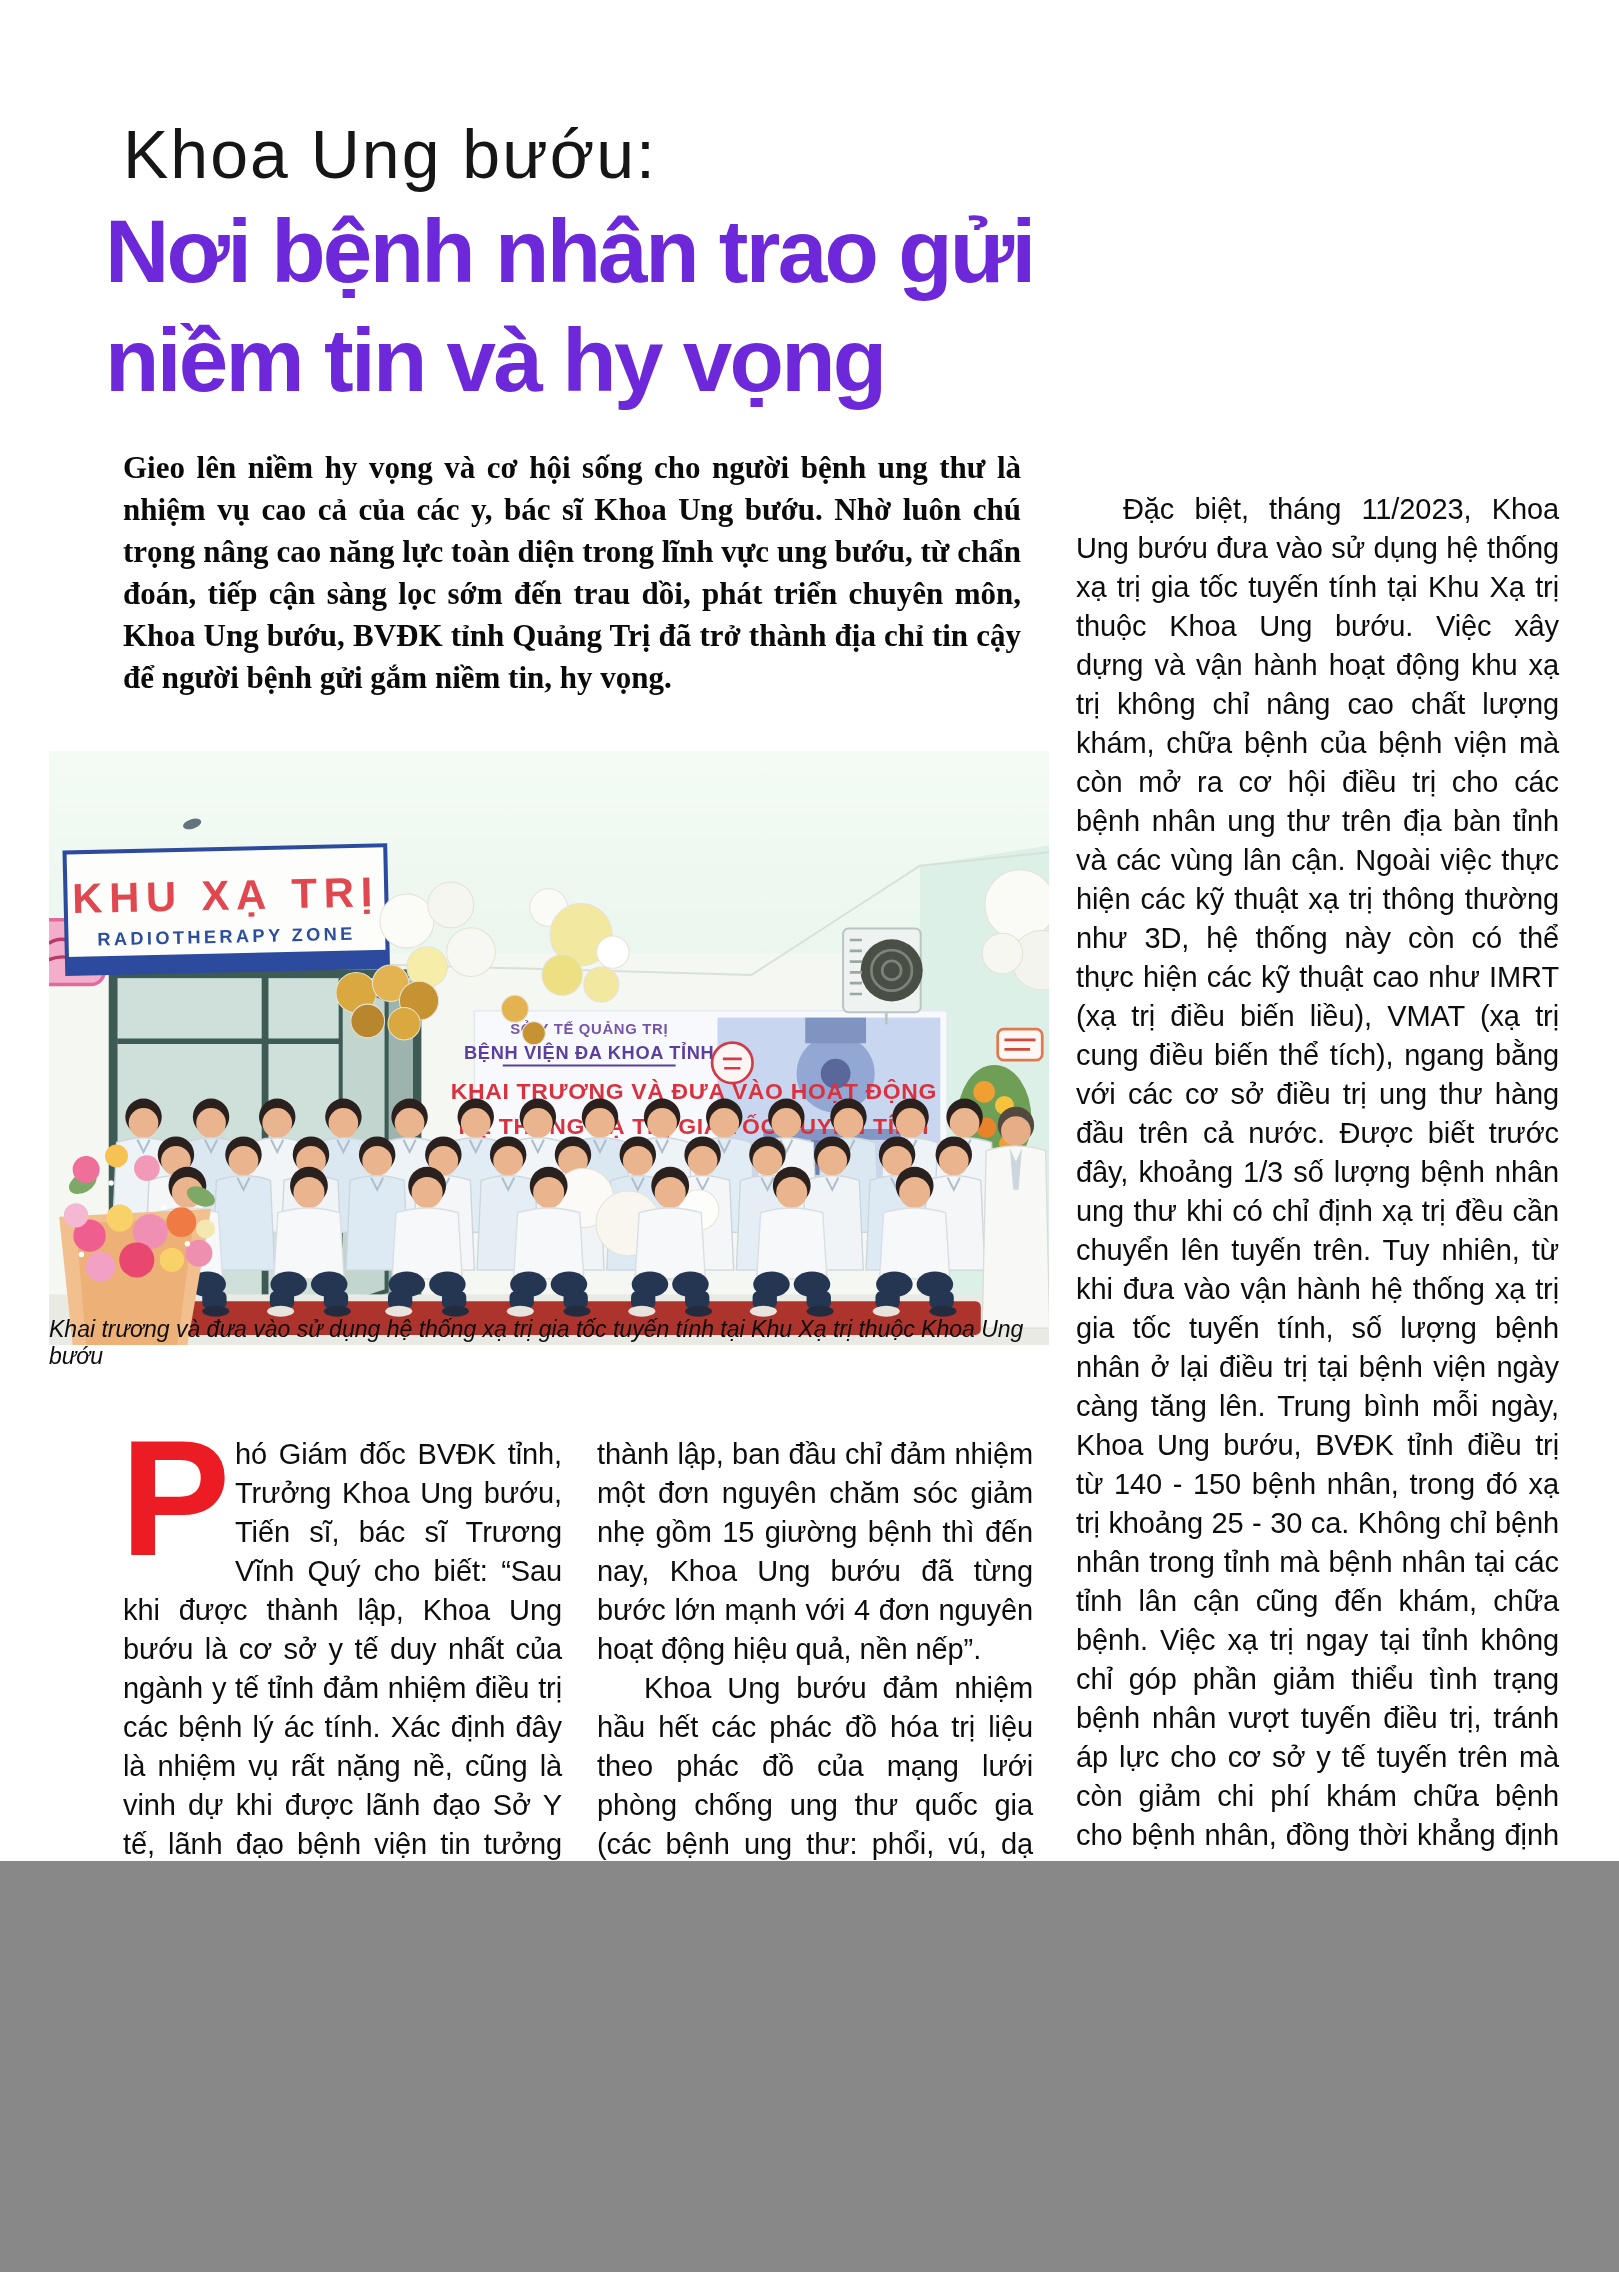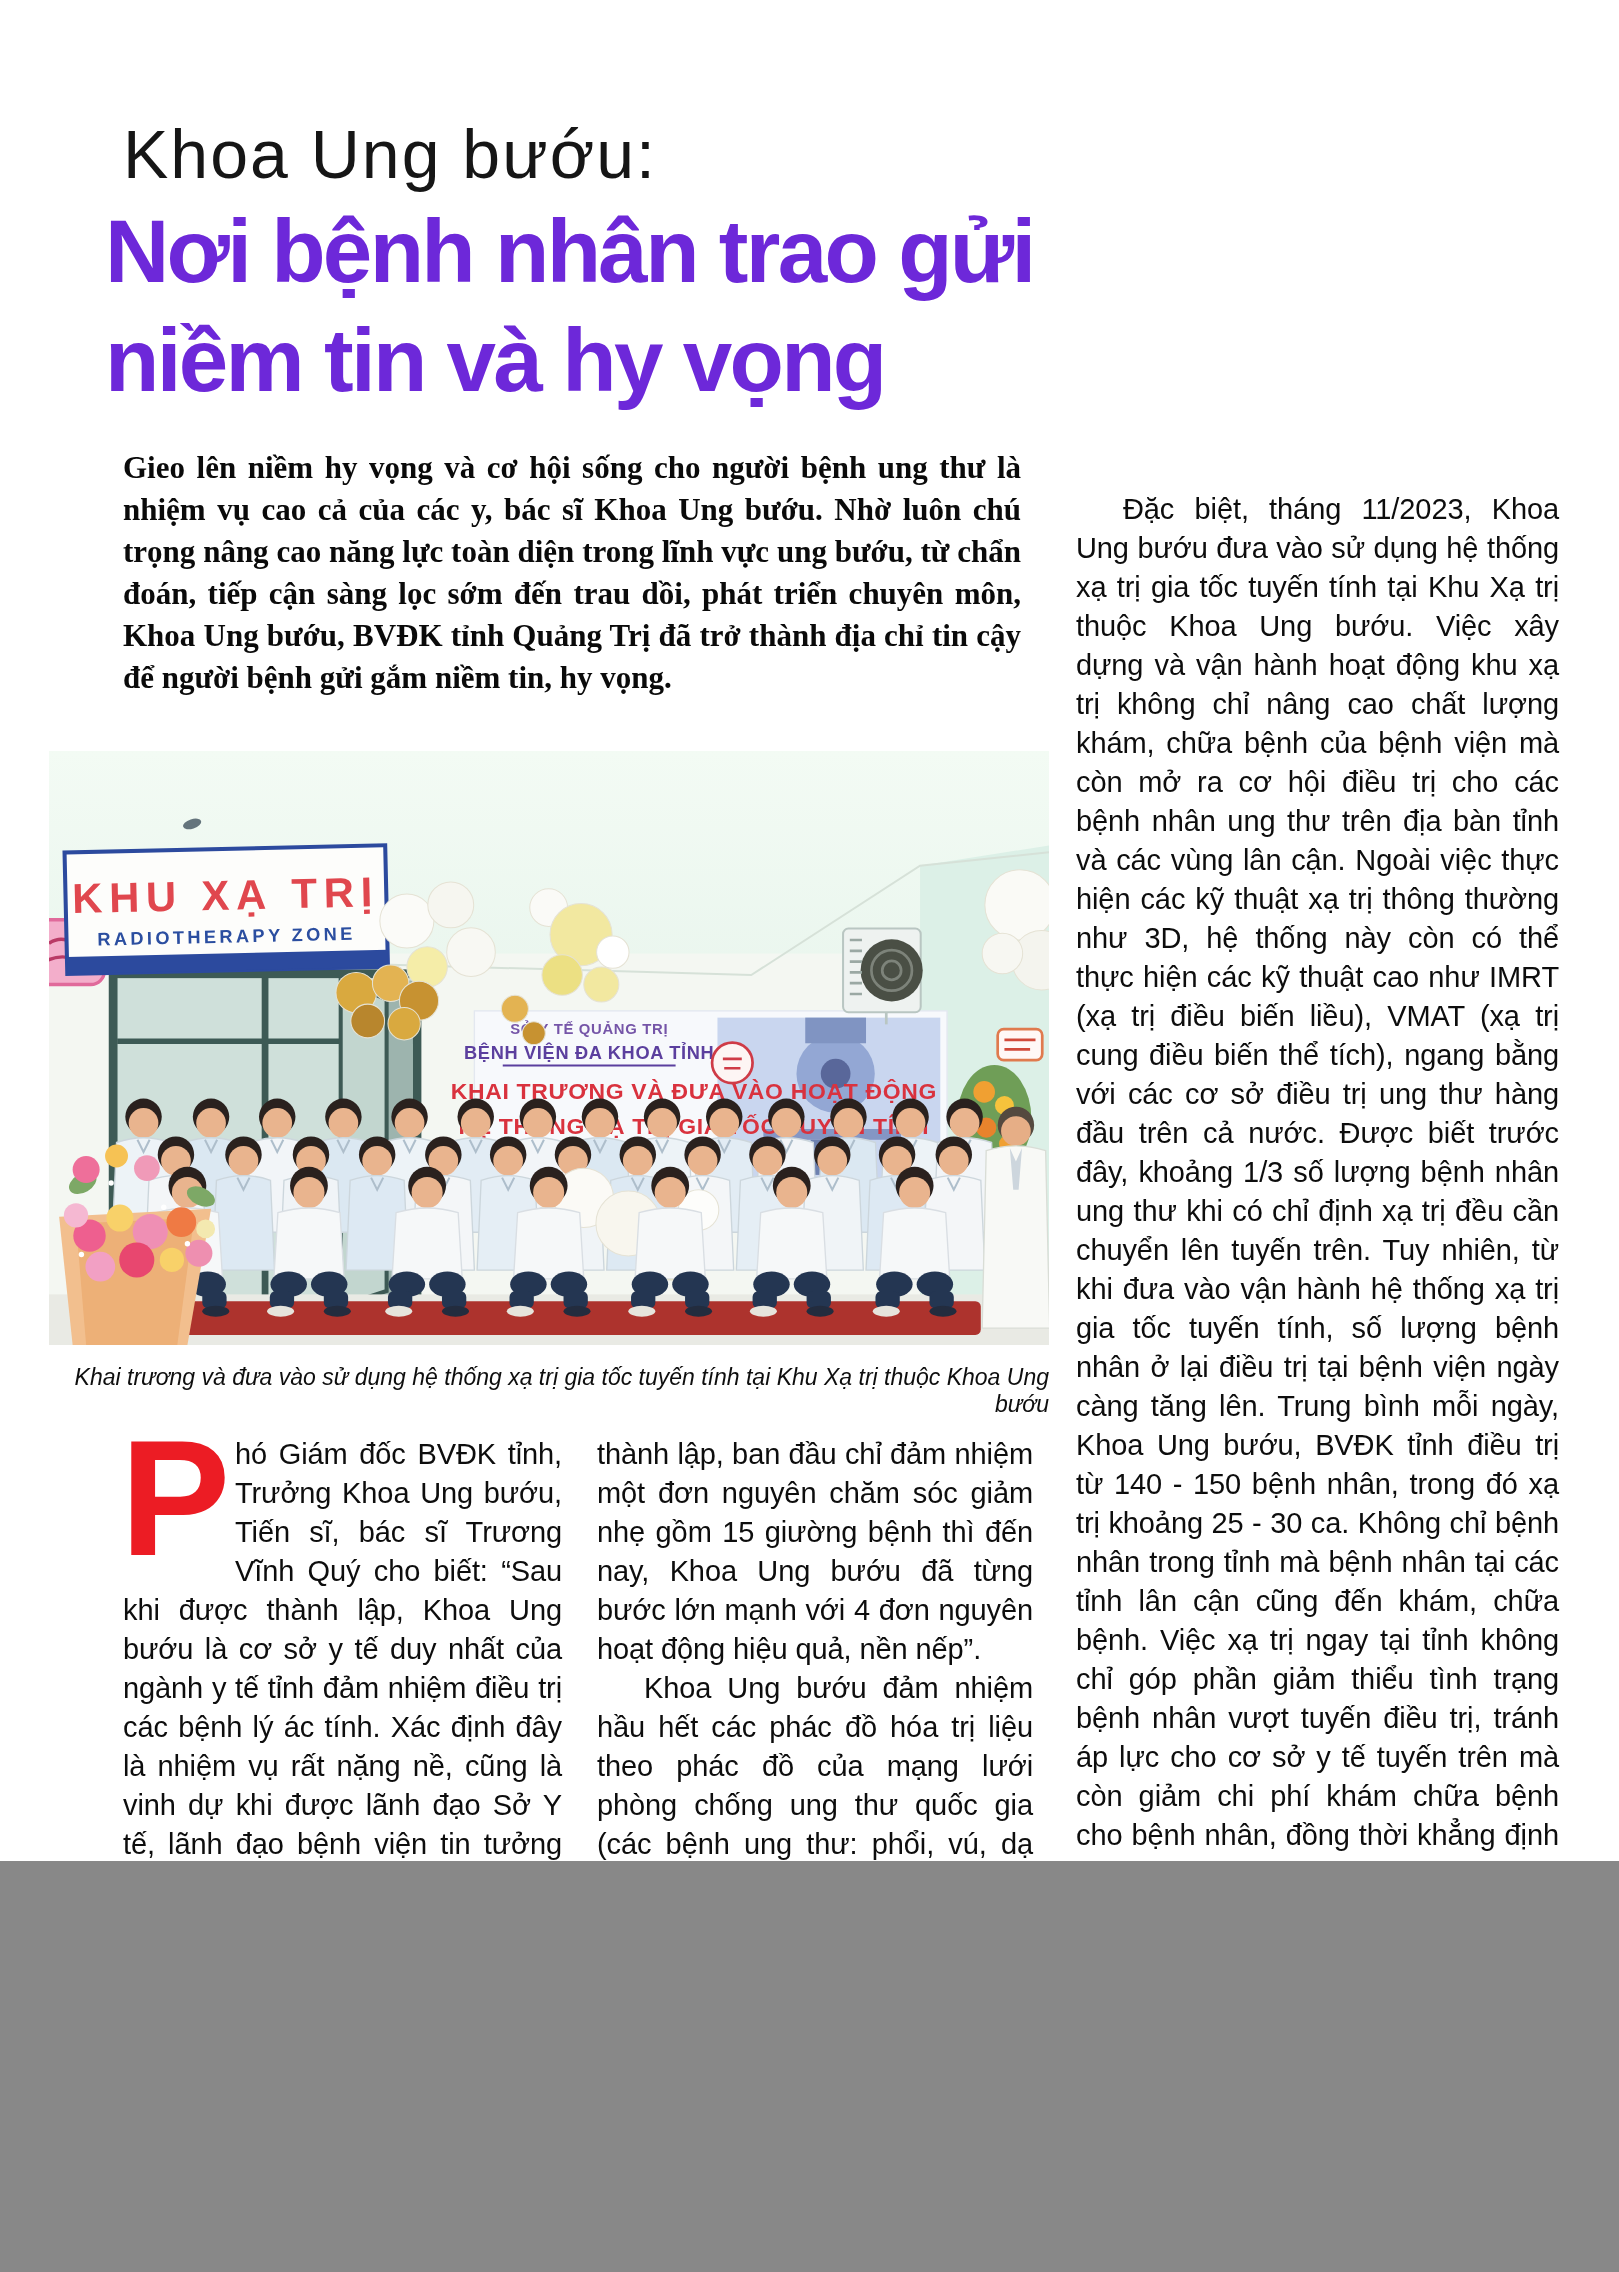"Khai trương và đưa vào sử" .caption { text-align: right -> left; top: 1364px -> 1316px }
